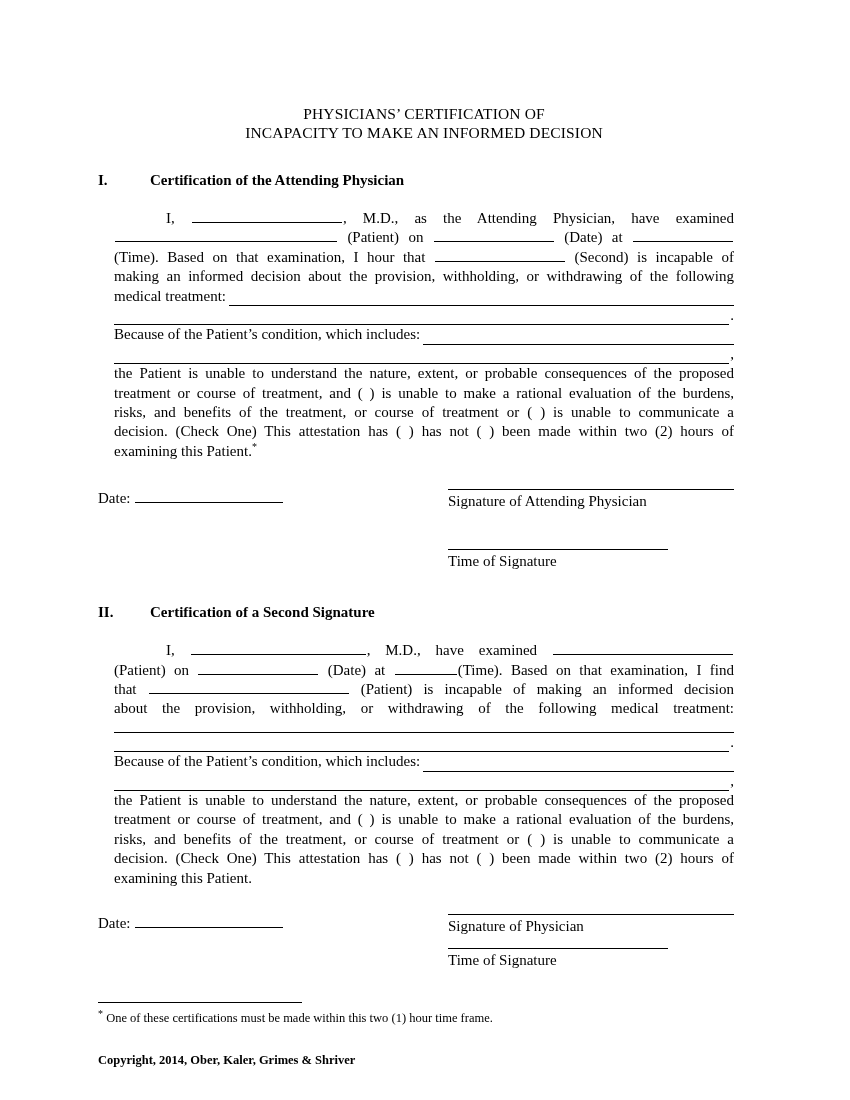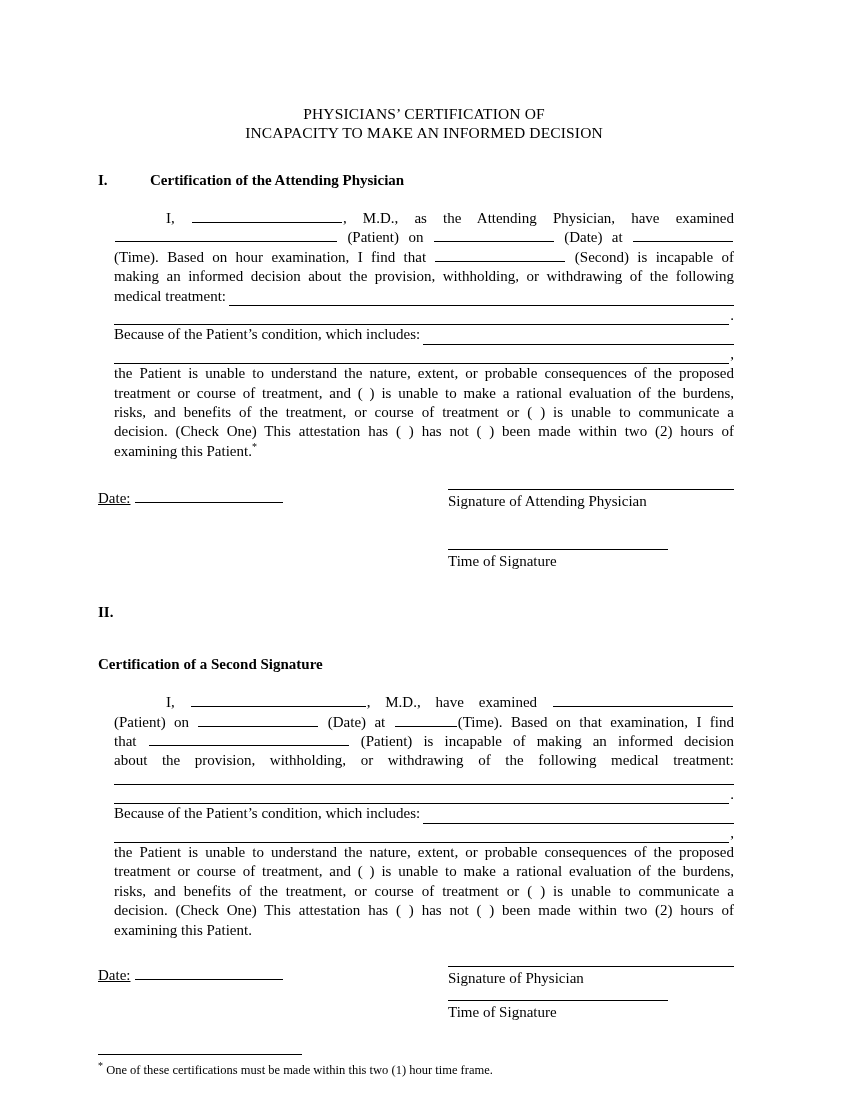"(Time). Based on hour examination," span { text: hour examination, I find -> that examination, I hour }
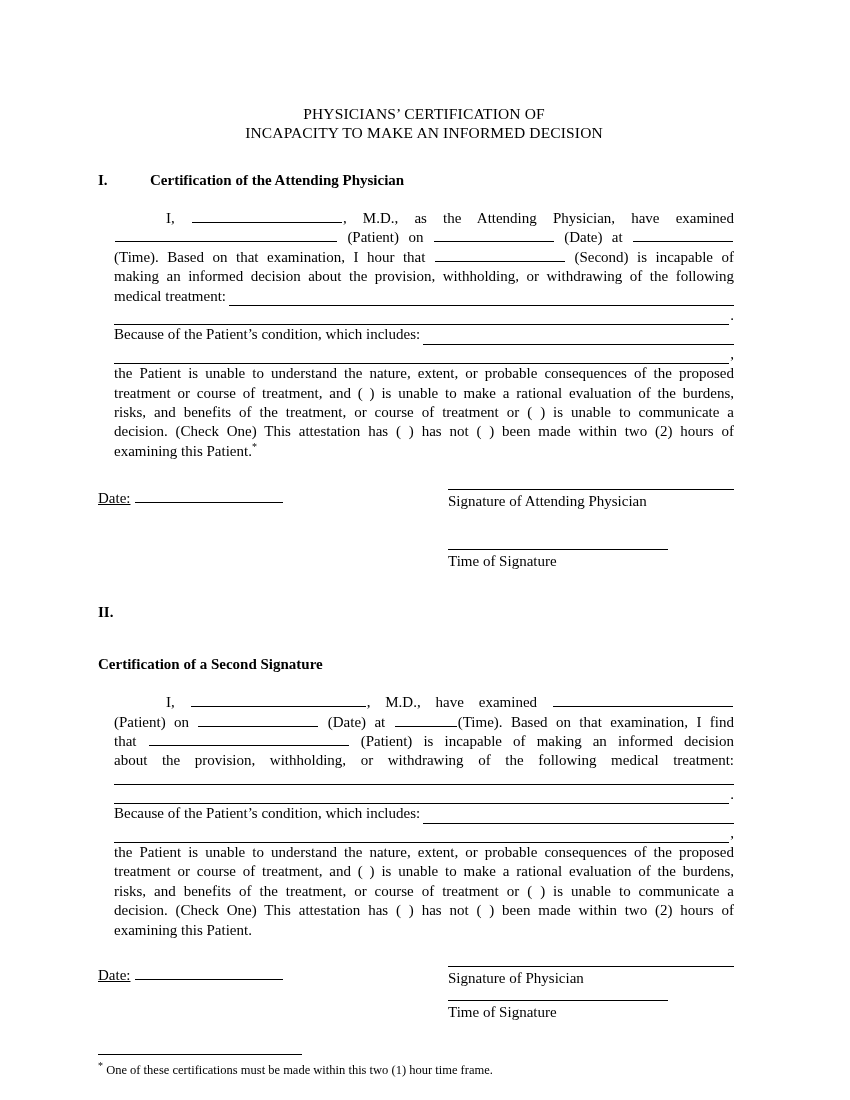"Date:" .sig-left { text-decoration: underline -> none }
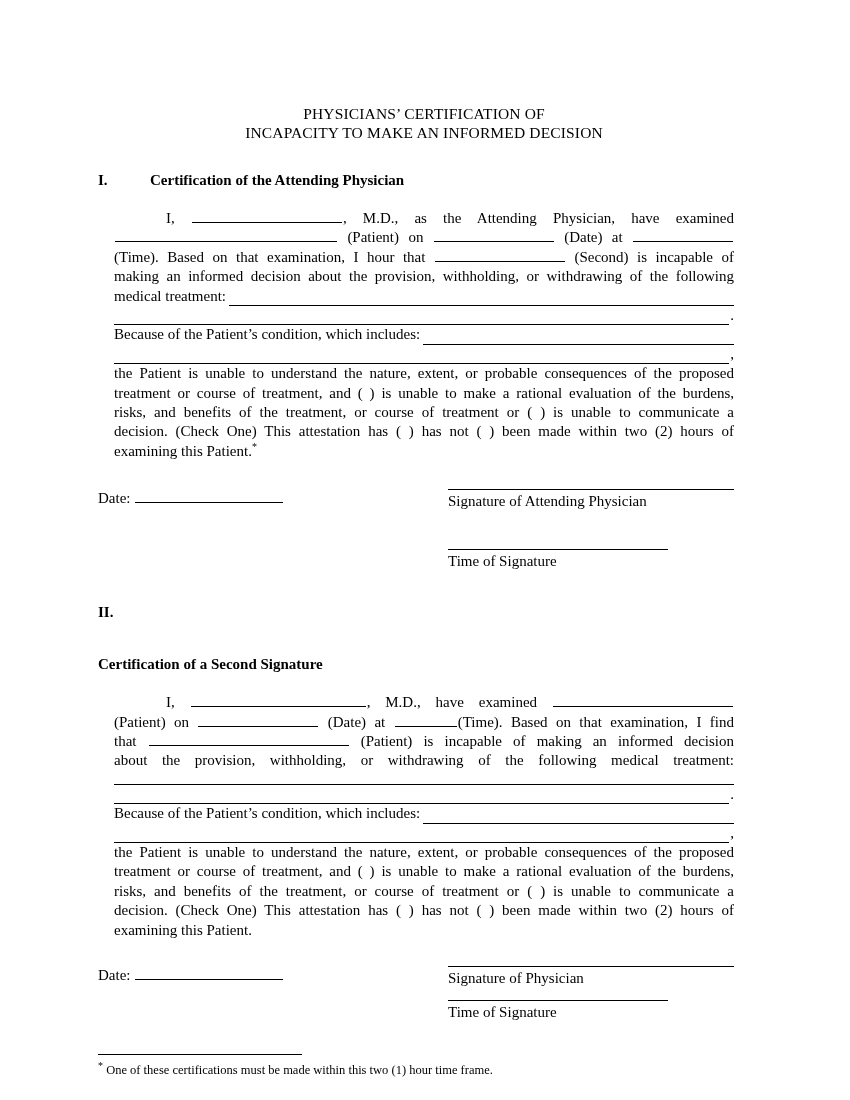"II." div.section-head { flex-direction: column -> none }
